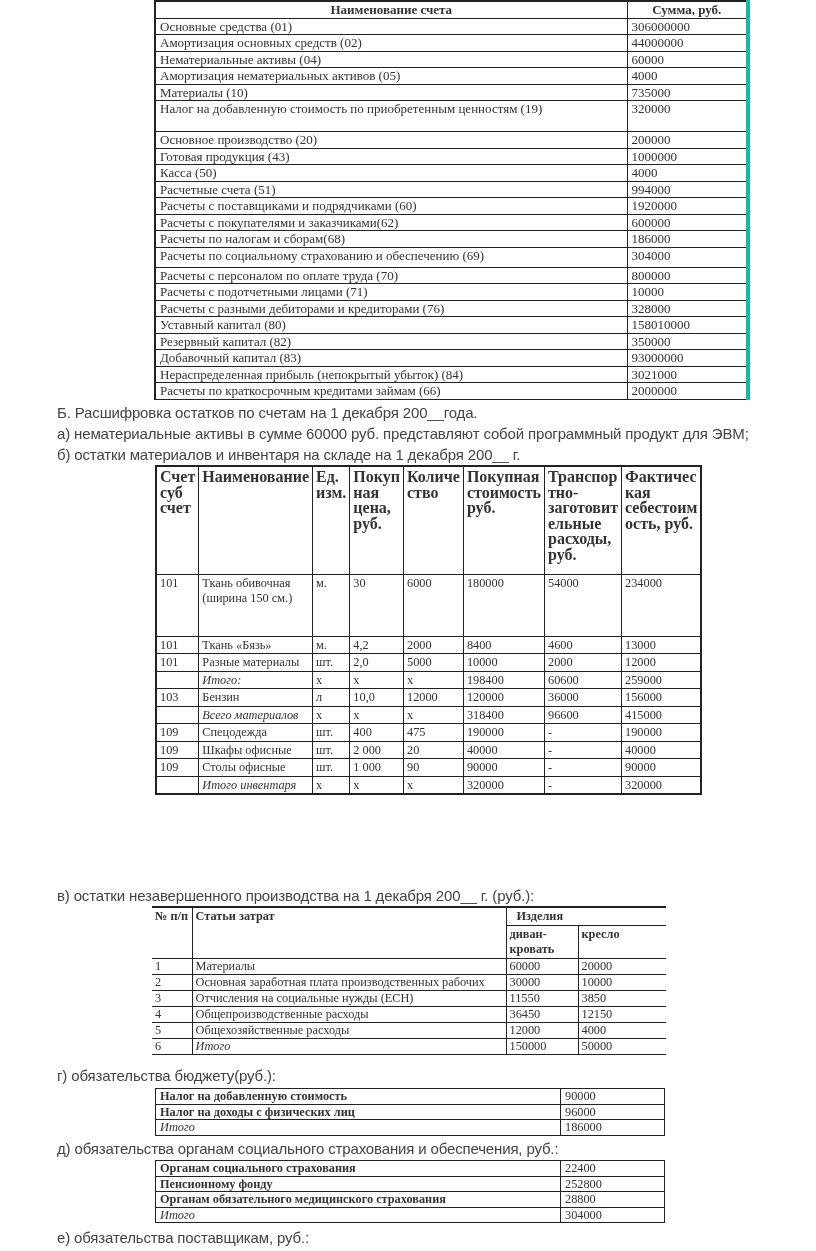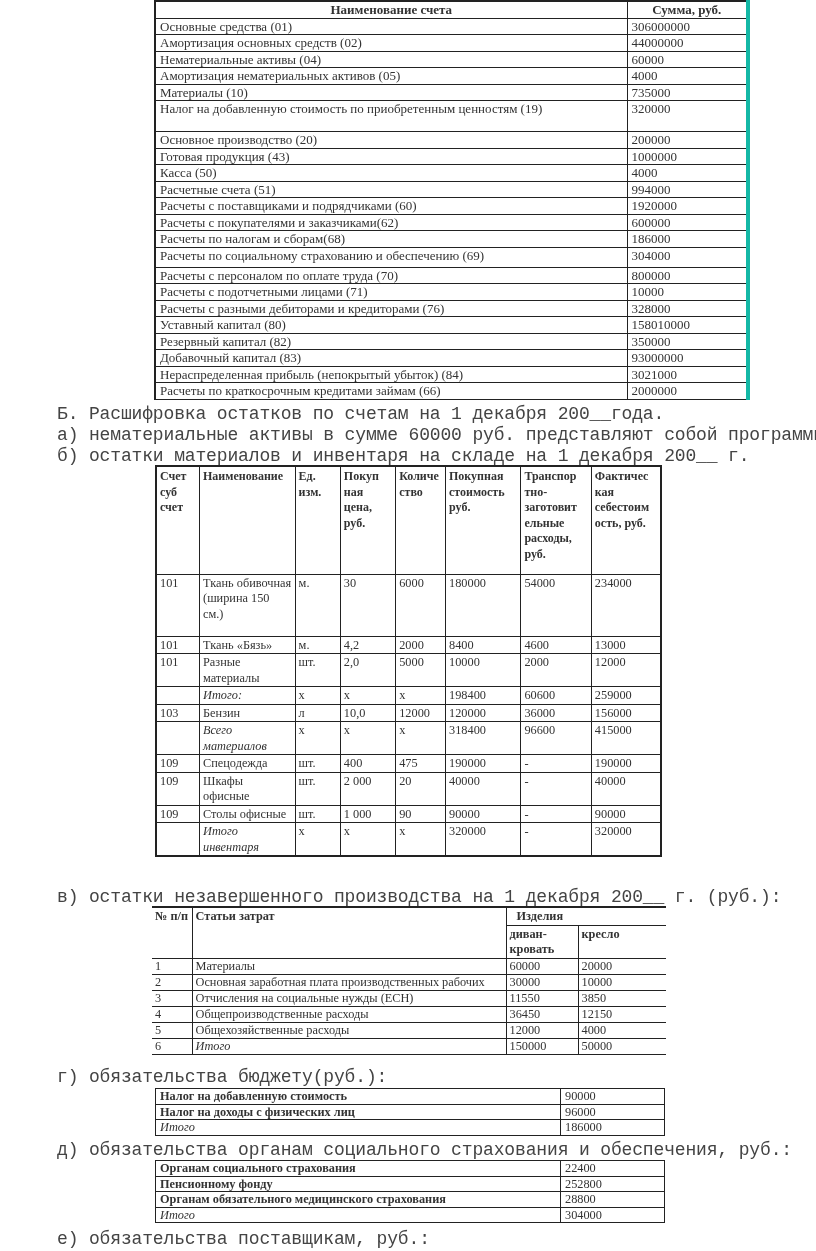"Б. Расшифровка остатков по счетам" .para { font-family: Liberation Mono, monospace -> Liberation Sans, sans-serif; font-size: 18px -> 15px }
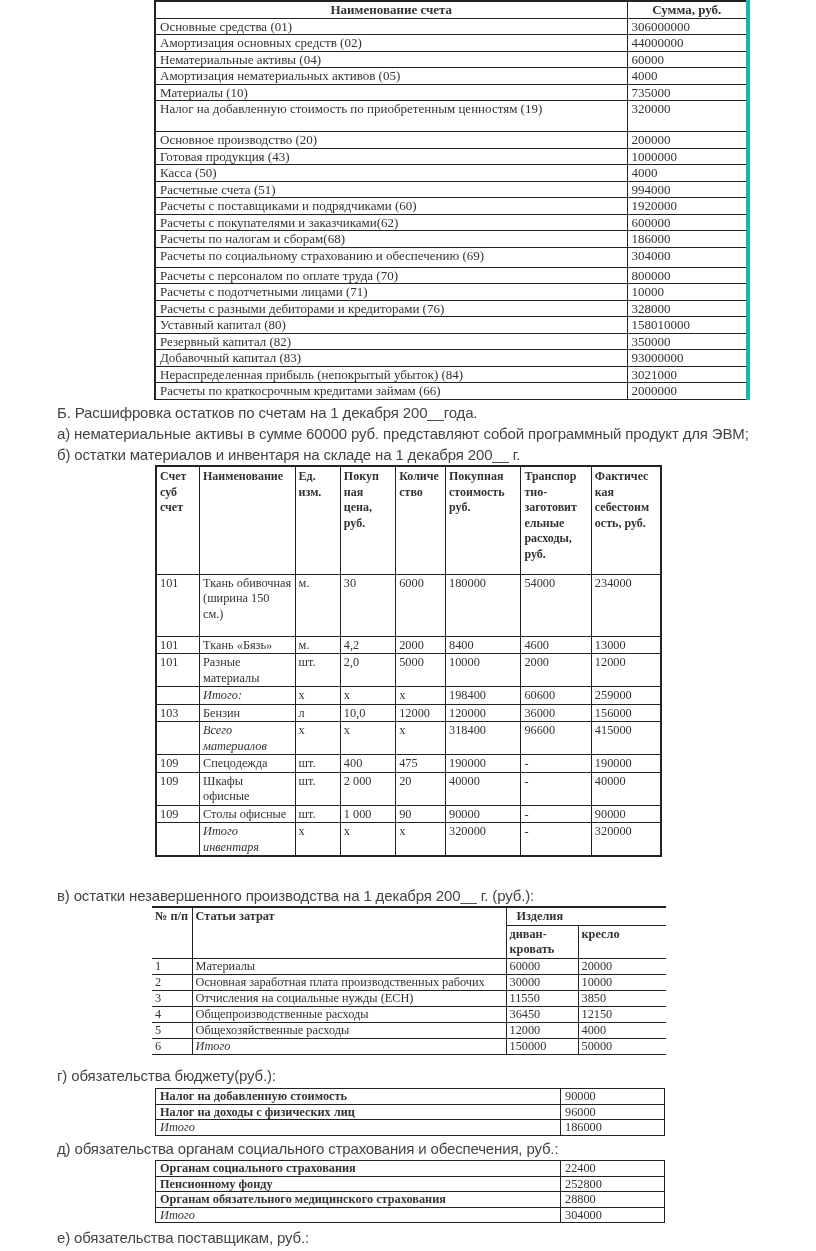"Счет суб счет" #t2 th { font-size: 12px -> 16px }
